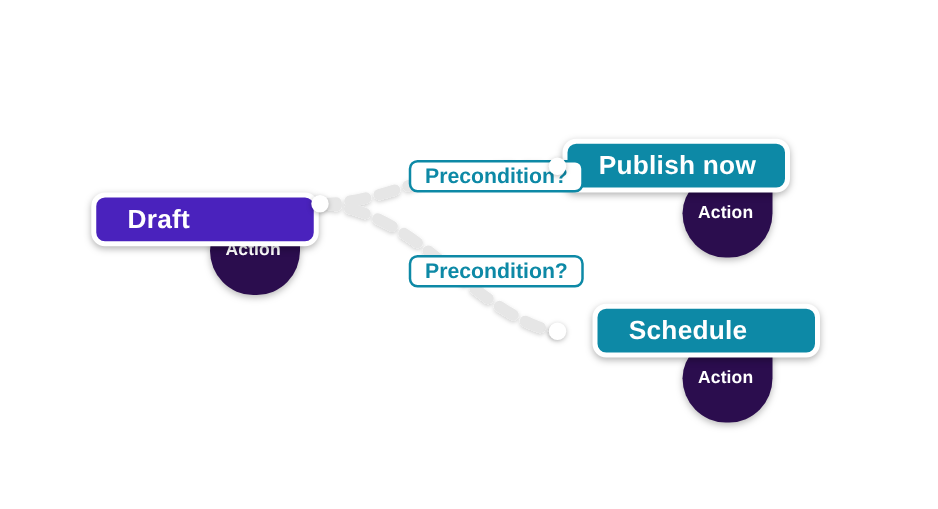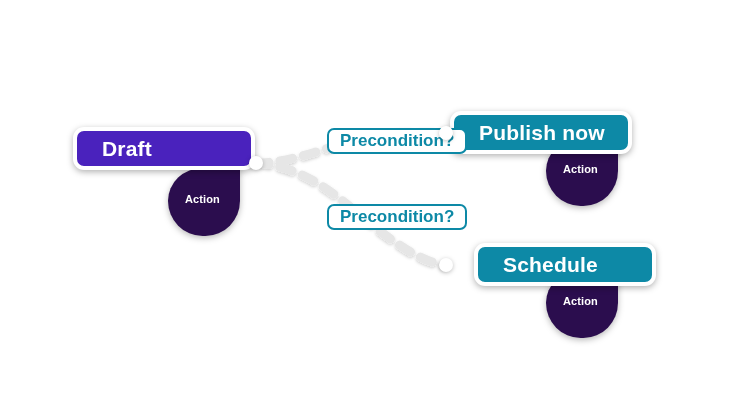"Draft" #node-draft { top: 127px -> 154px }
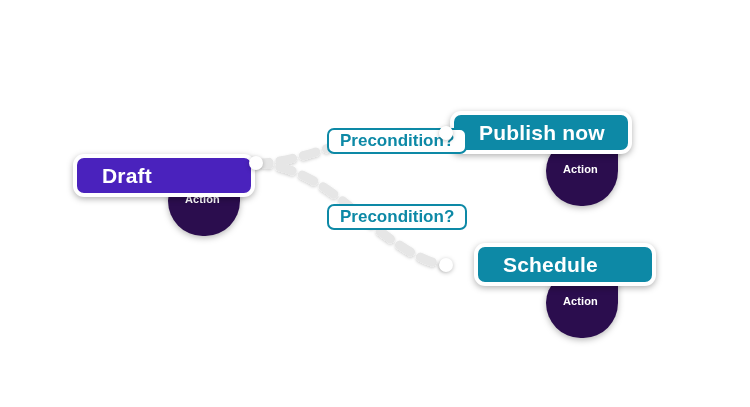"Action" .badge .badge-label { font-size: 11px -> 14px }
